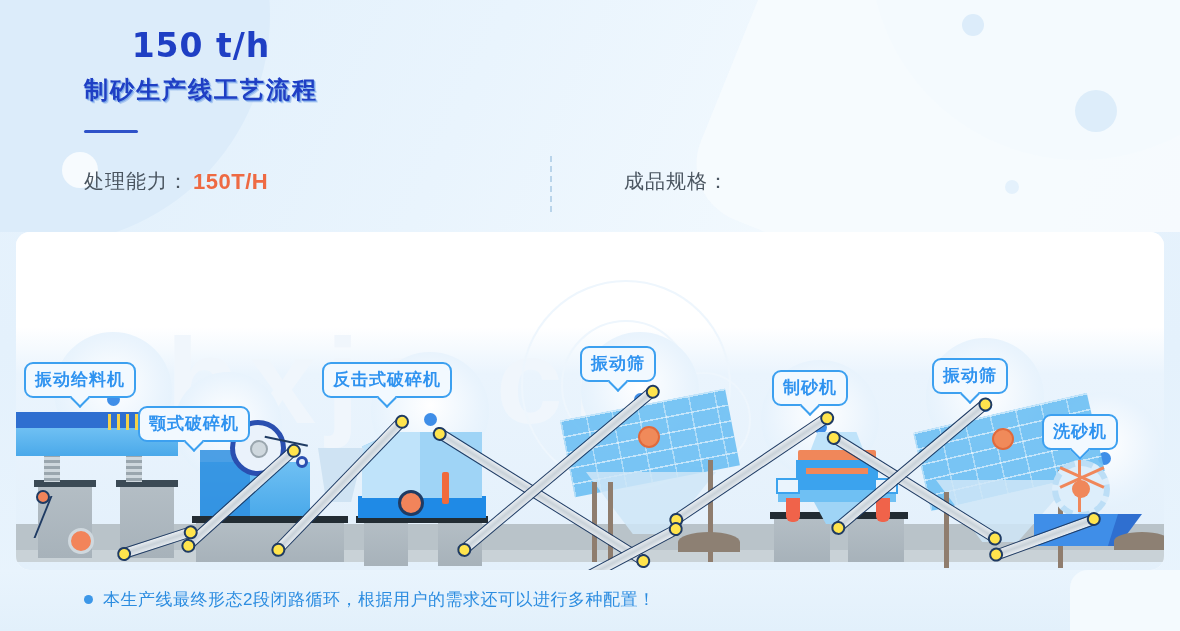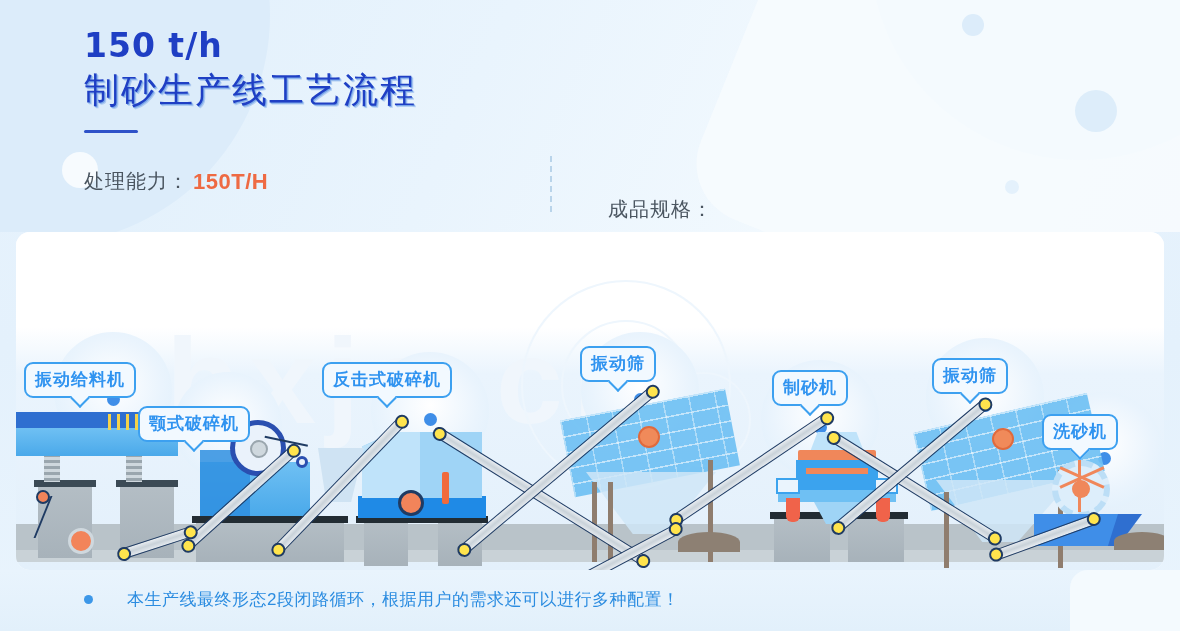"150 t/h" .title-wrap { text-align: none -> center }
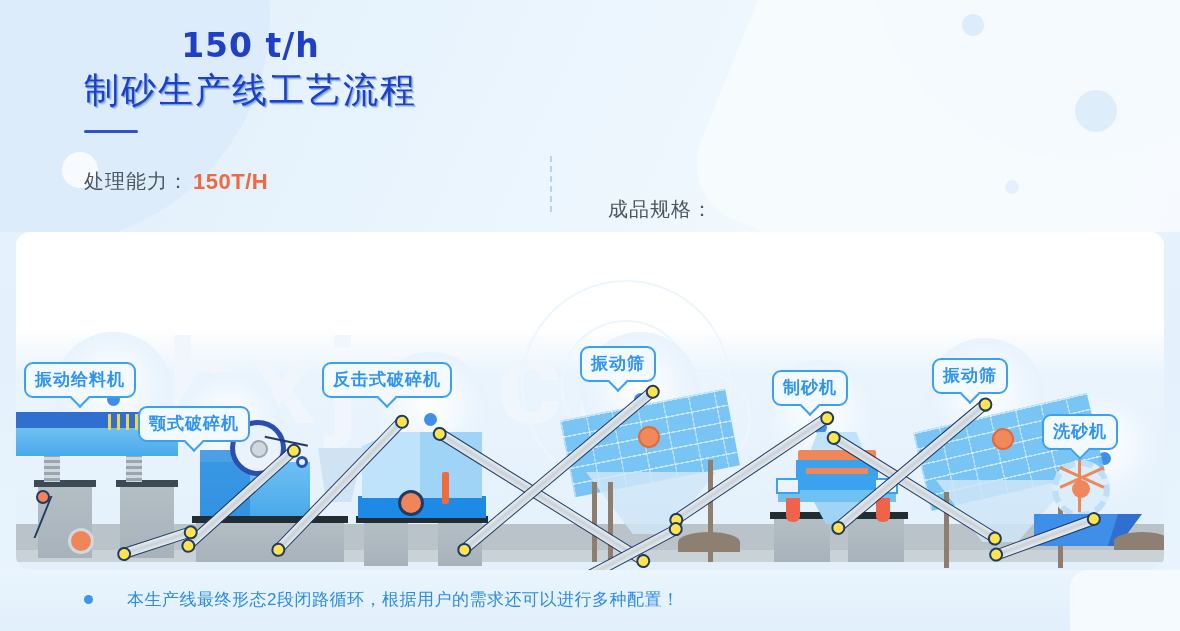"制砂生产线工艺流程" .title-2 { font-size: 35px -> 24px; font-weight: normal -> bold }
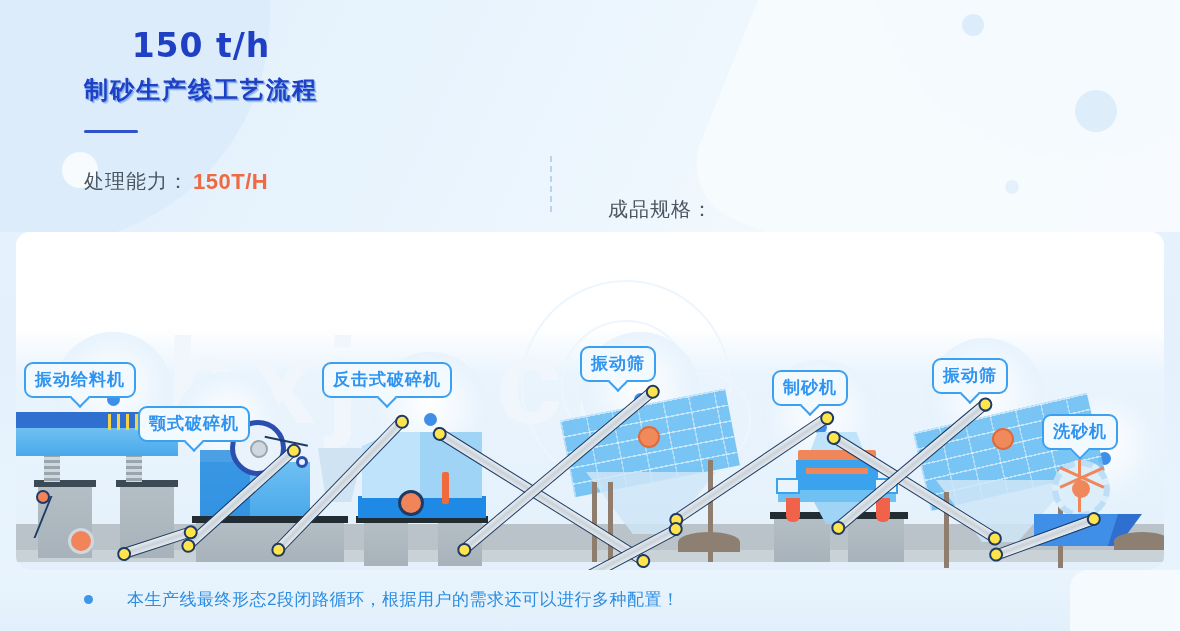"成品规格：" .spec.s2 { left: 524px -> 540px; margin-top: 28px -> none }
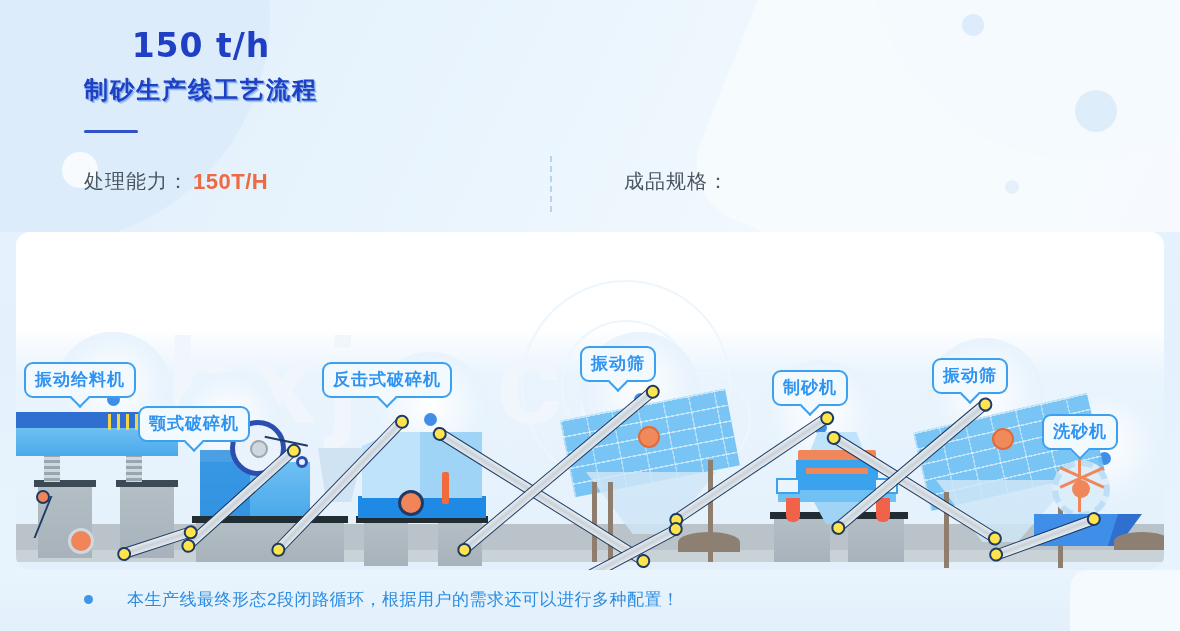"本生产线最终形态2段闭路循环，根据用户的需求还可以进行多种配置！" .footer-note { gap: 24px -> none }
